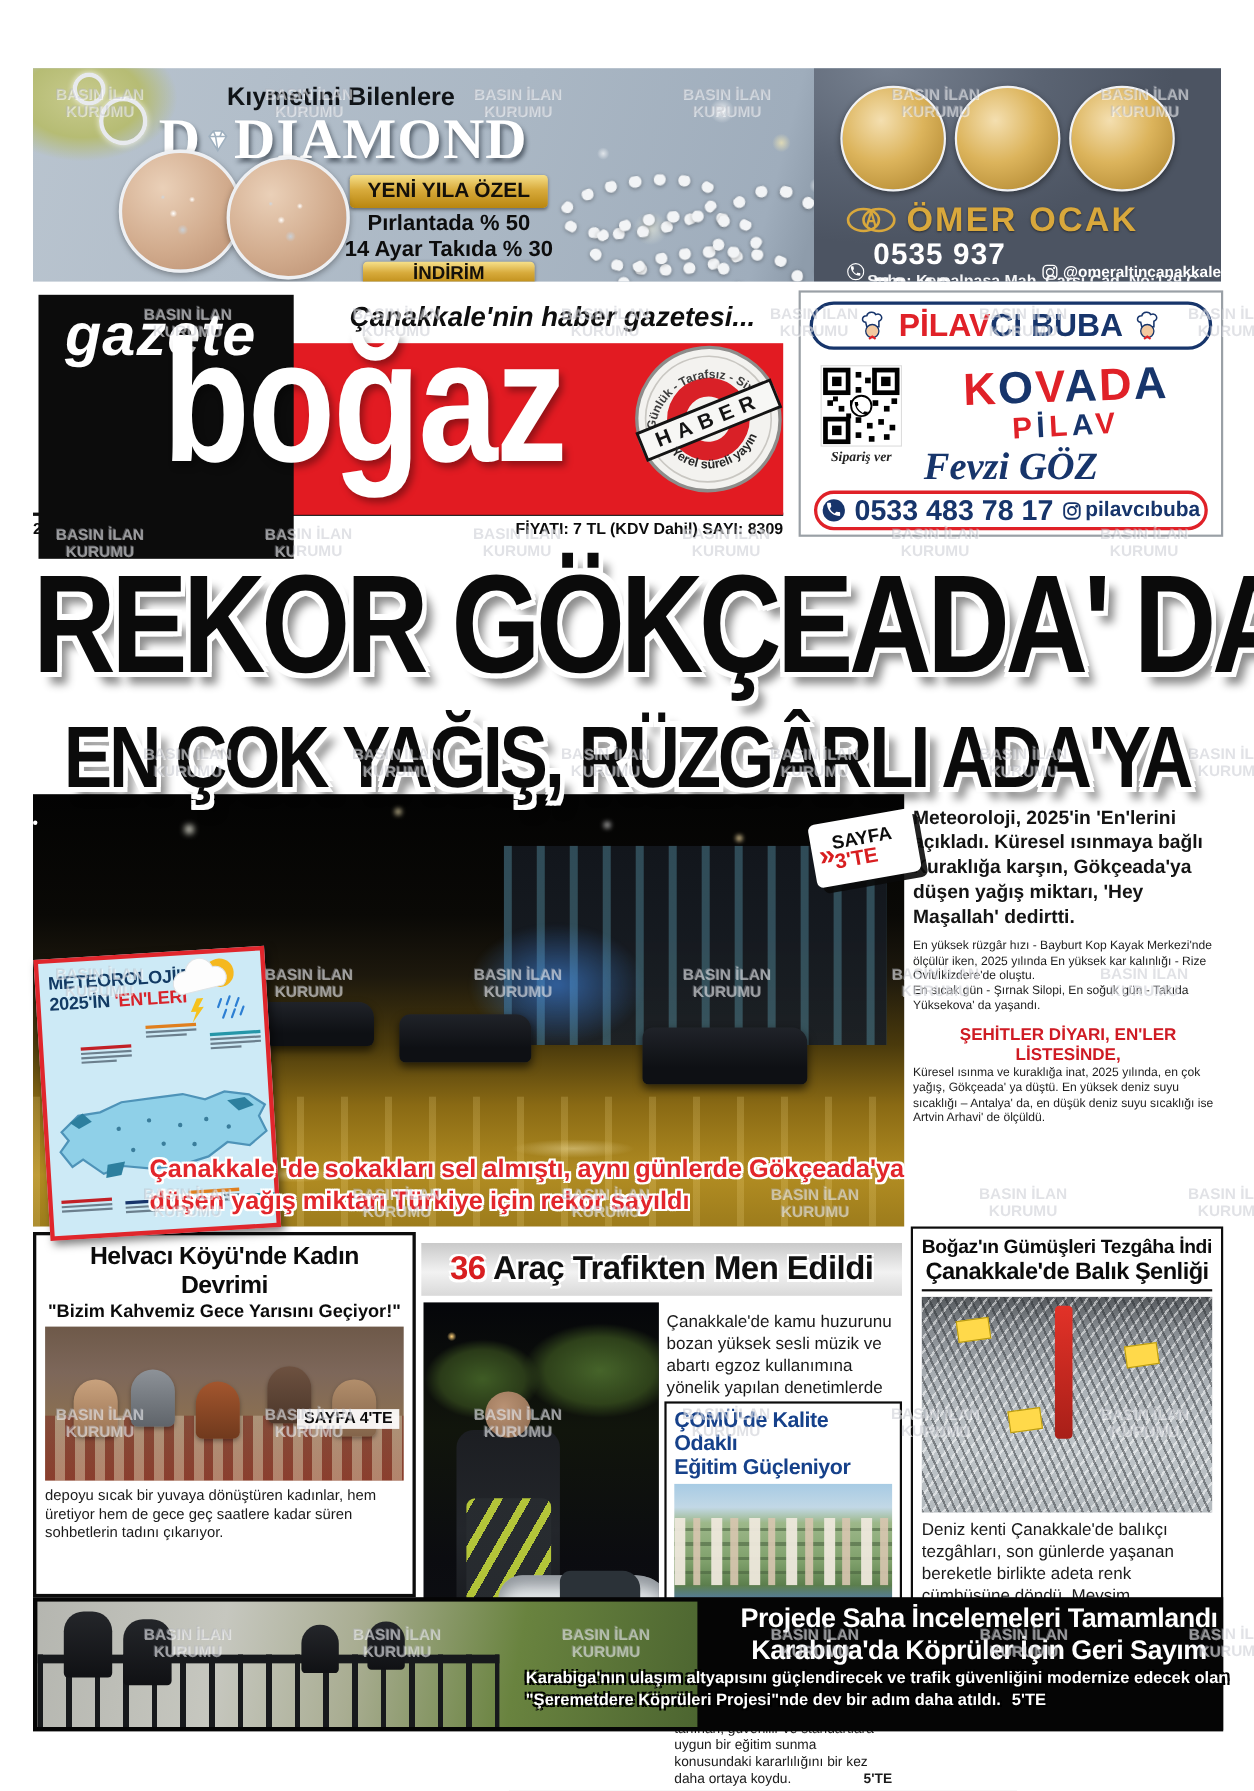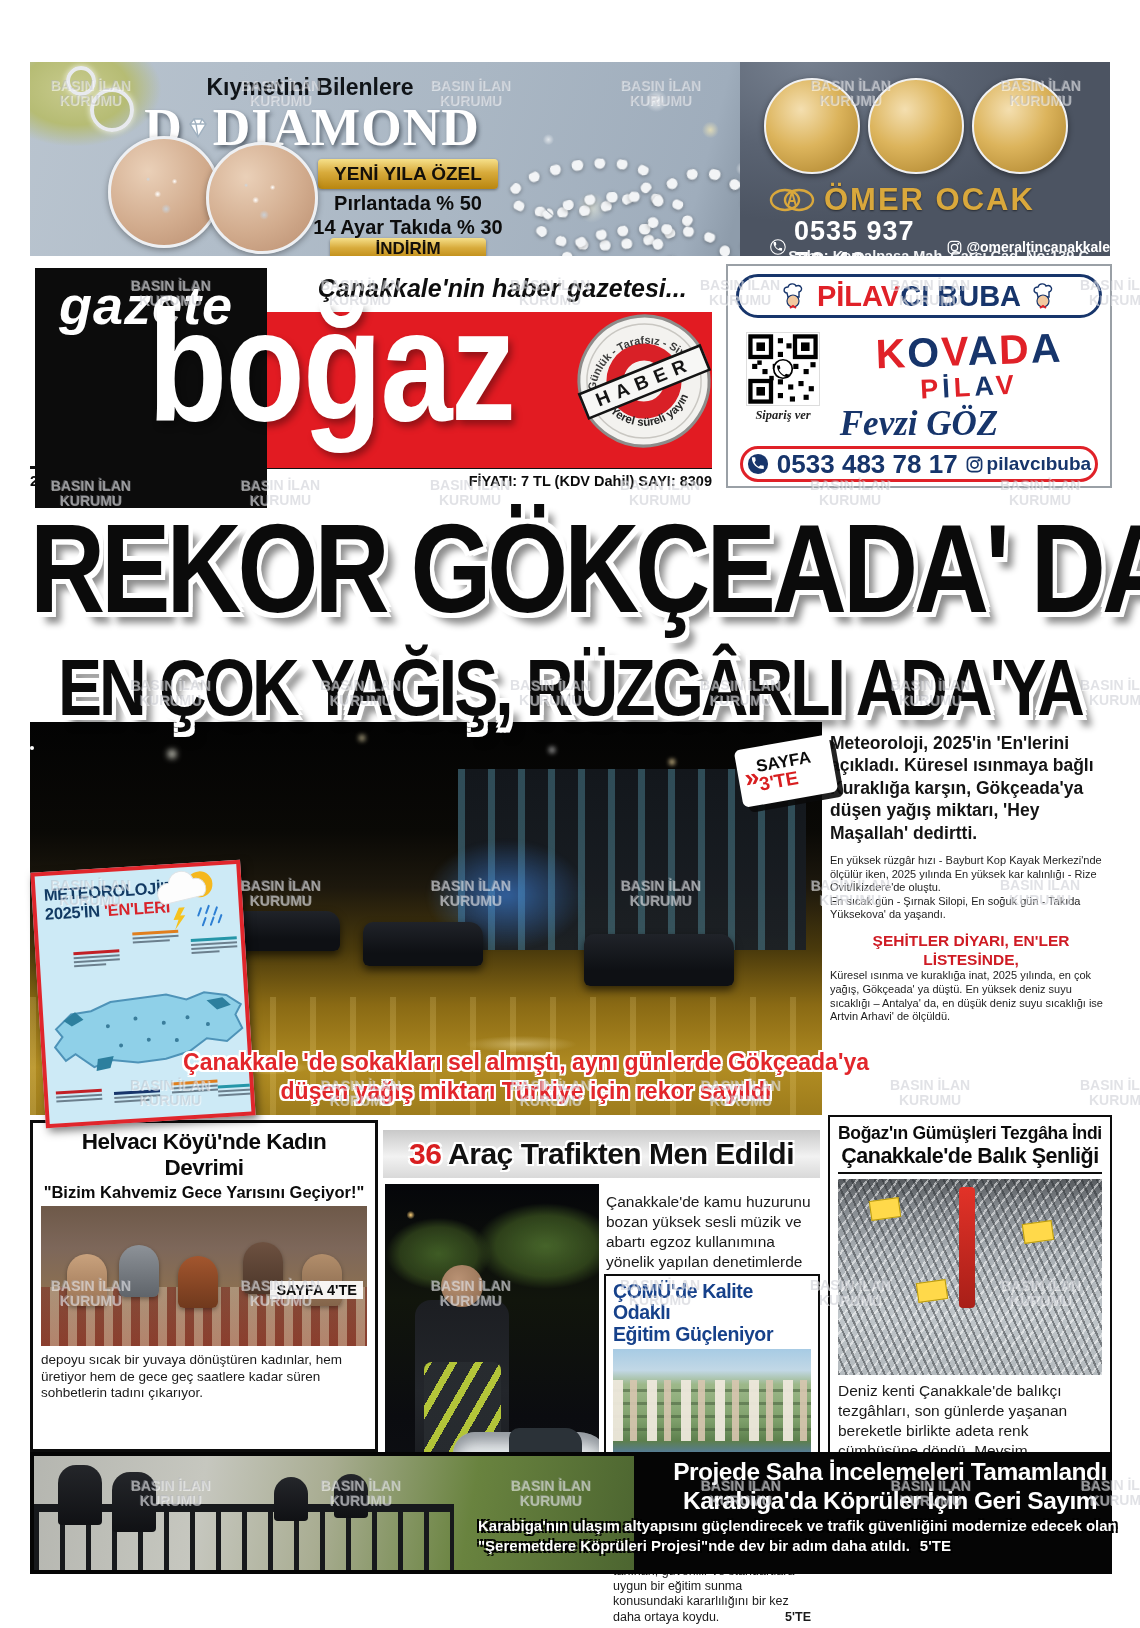"Çanakkale 'de sokakları sel almıştı," #photo-caption { left: 116px -> 136px; text-align: center -> none }
